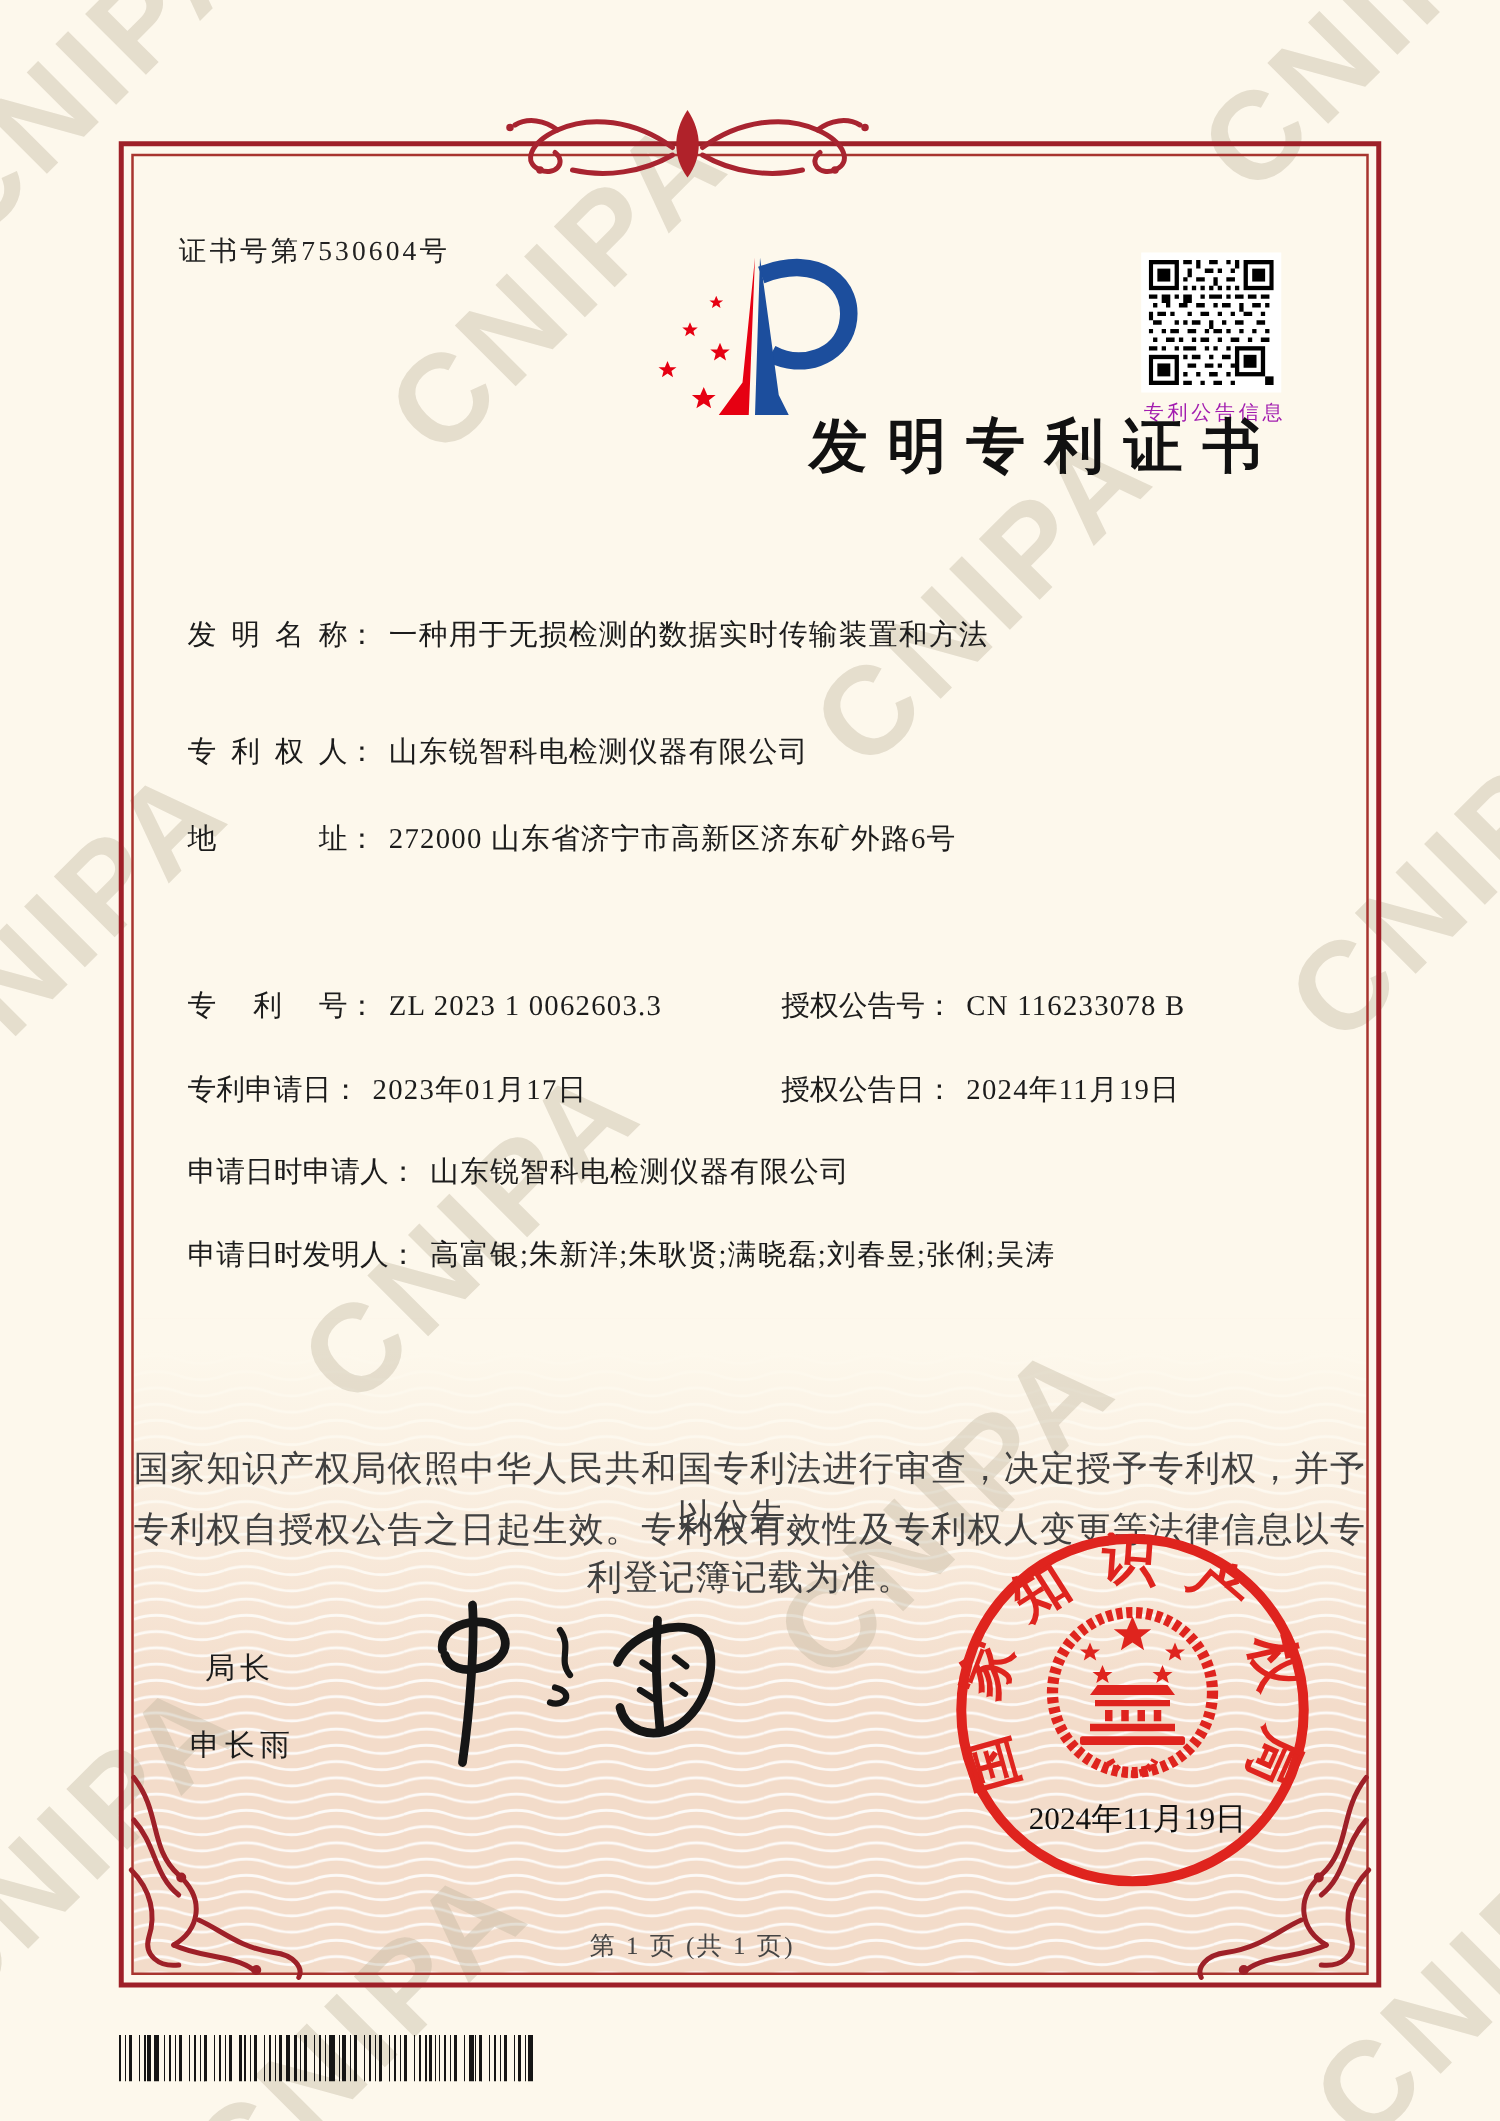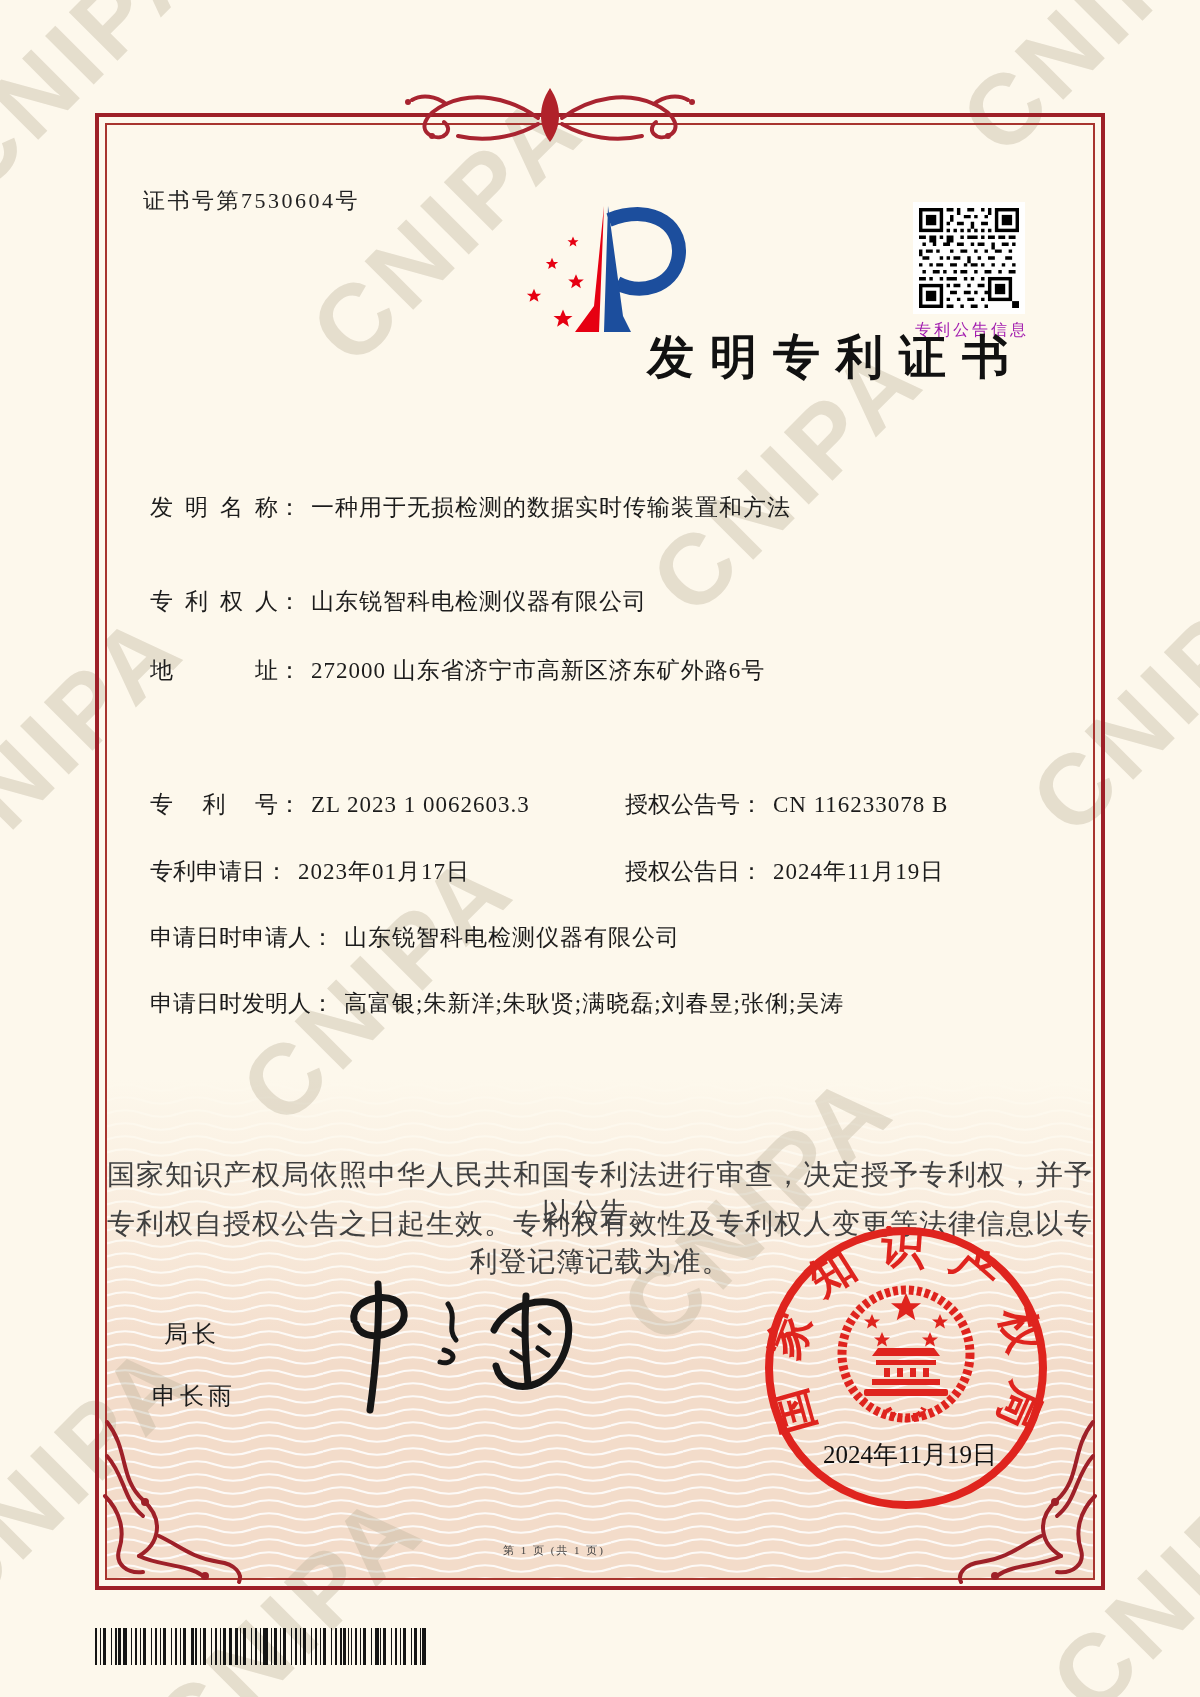"第 1 页 (共 1" .page-info { font-size: 11px -> 20px }
